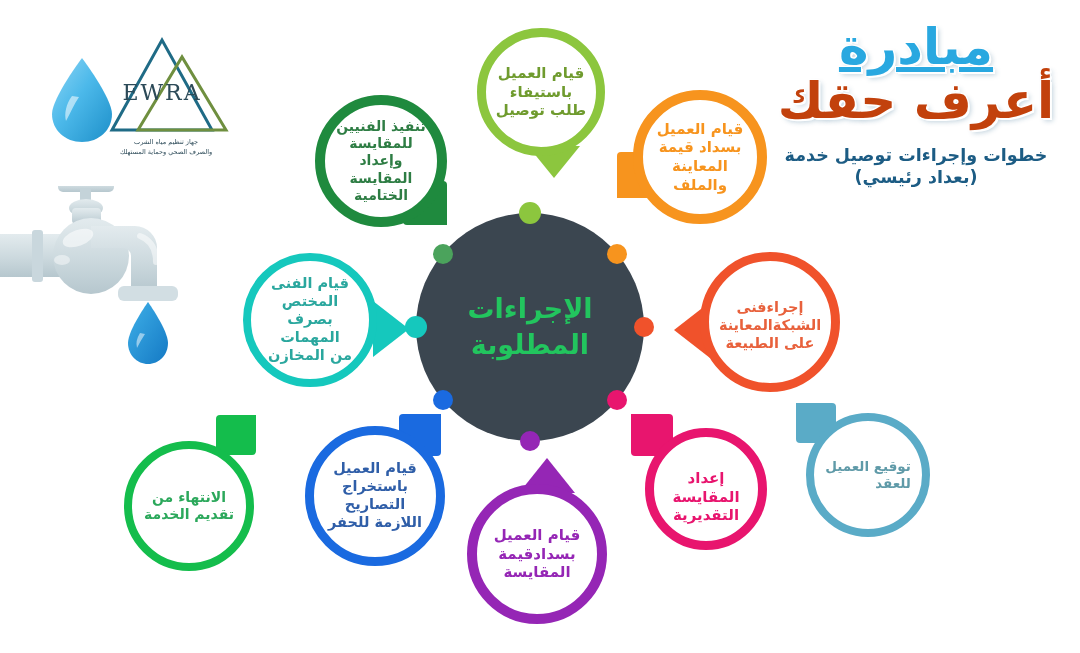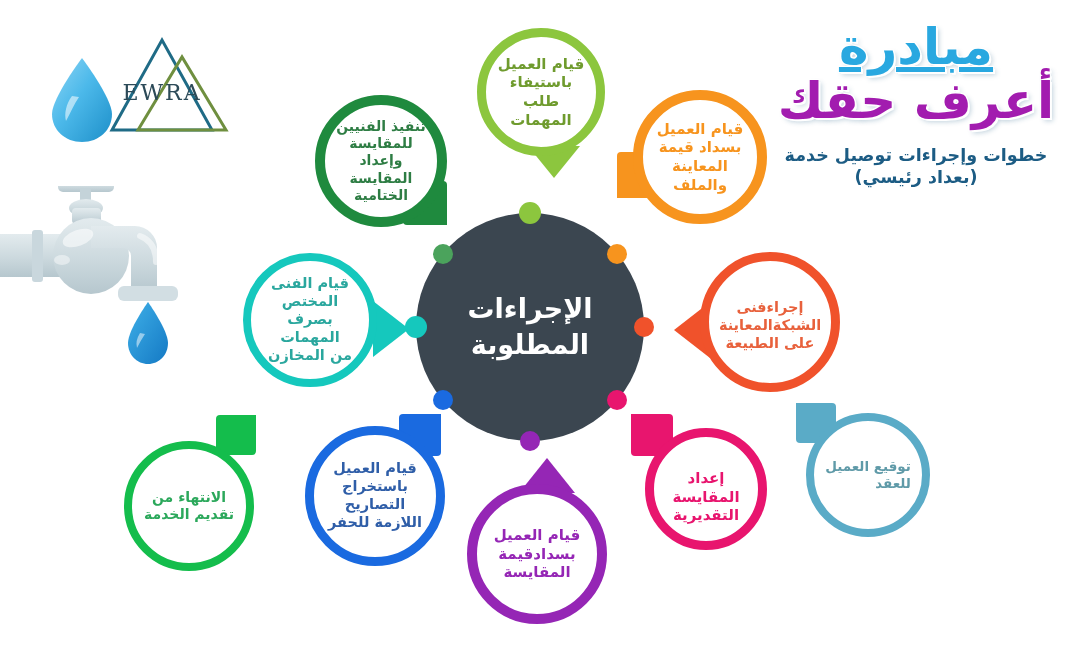"طلب المهمات" div { text: المهمات -> توصيل }
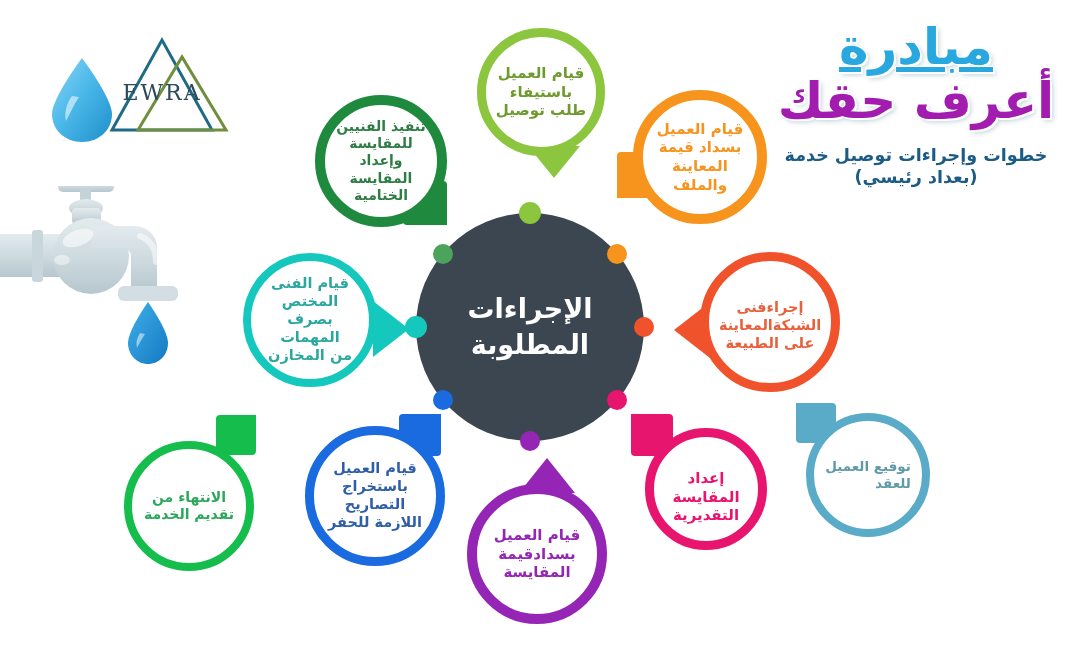"أعرف حقك" div.head-l2 { color: #a21caf -> #c2410c }
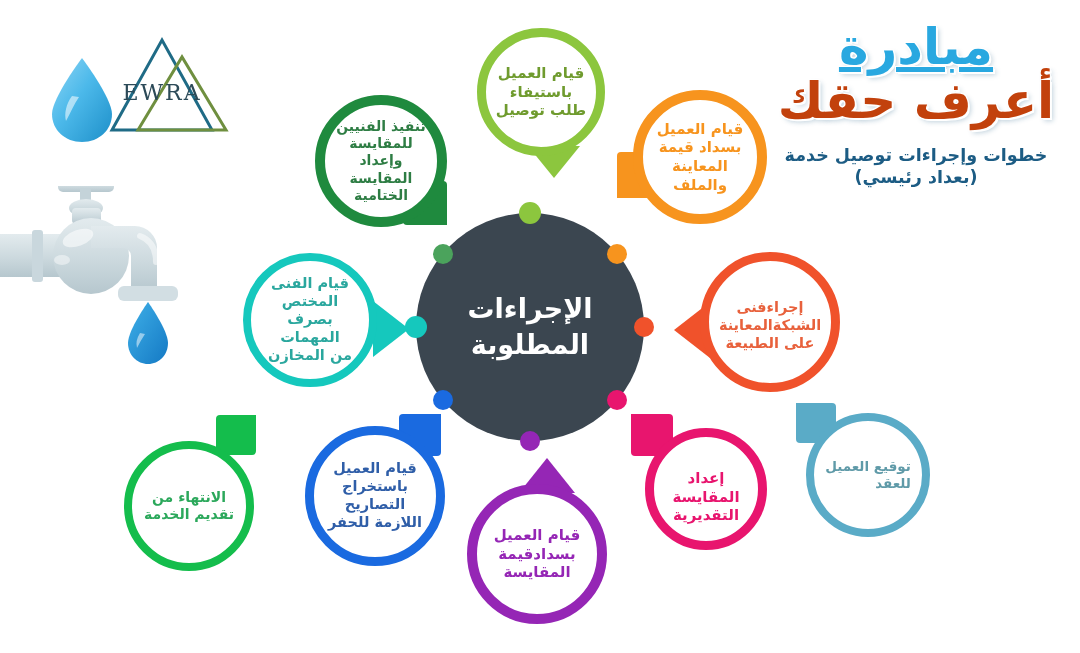"جهاز تنظيم مياه الشرب" div.logo-ar { html: none -> <div> <div>جهاز تنظيم مياه الشرب</div> <div>والصرف الصحي وحماية المستهلك</div> </div> }
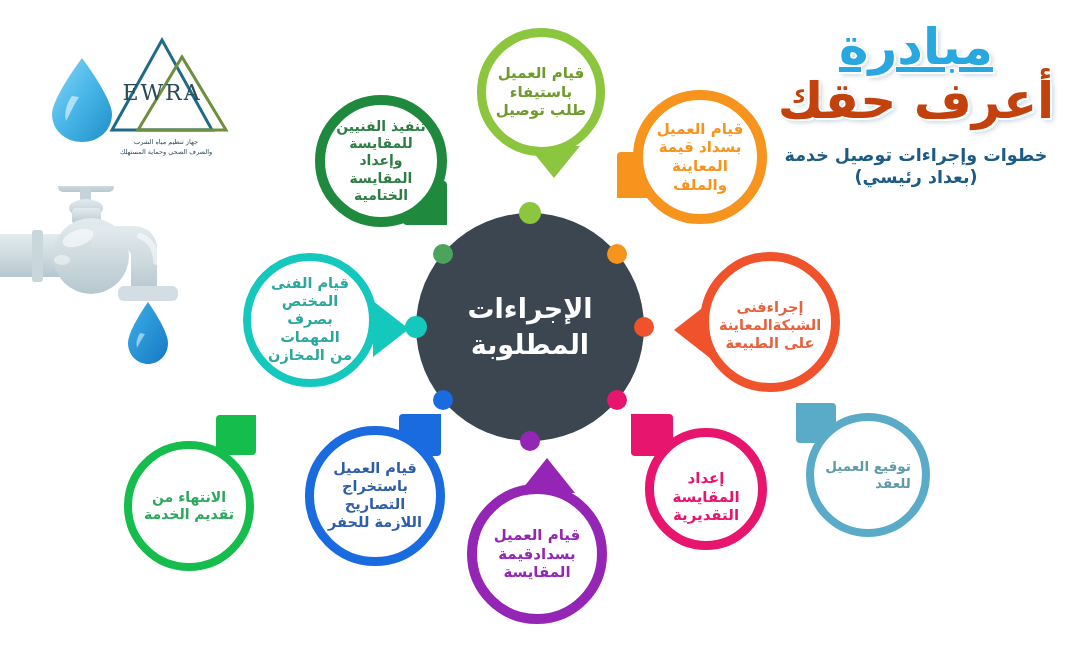"الإجراءات" div.hub-label { color: #ffffff -> #22c55e }
